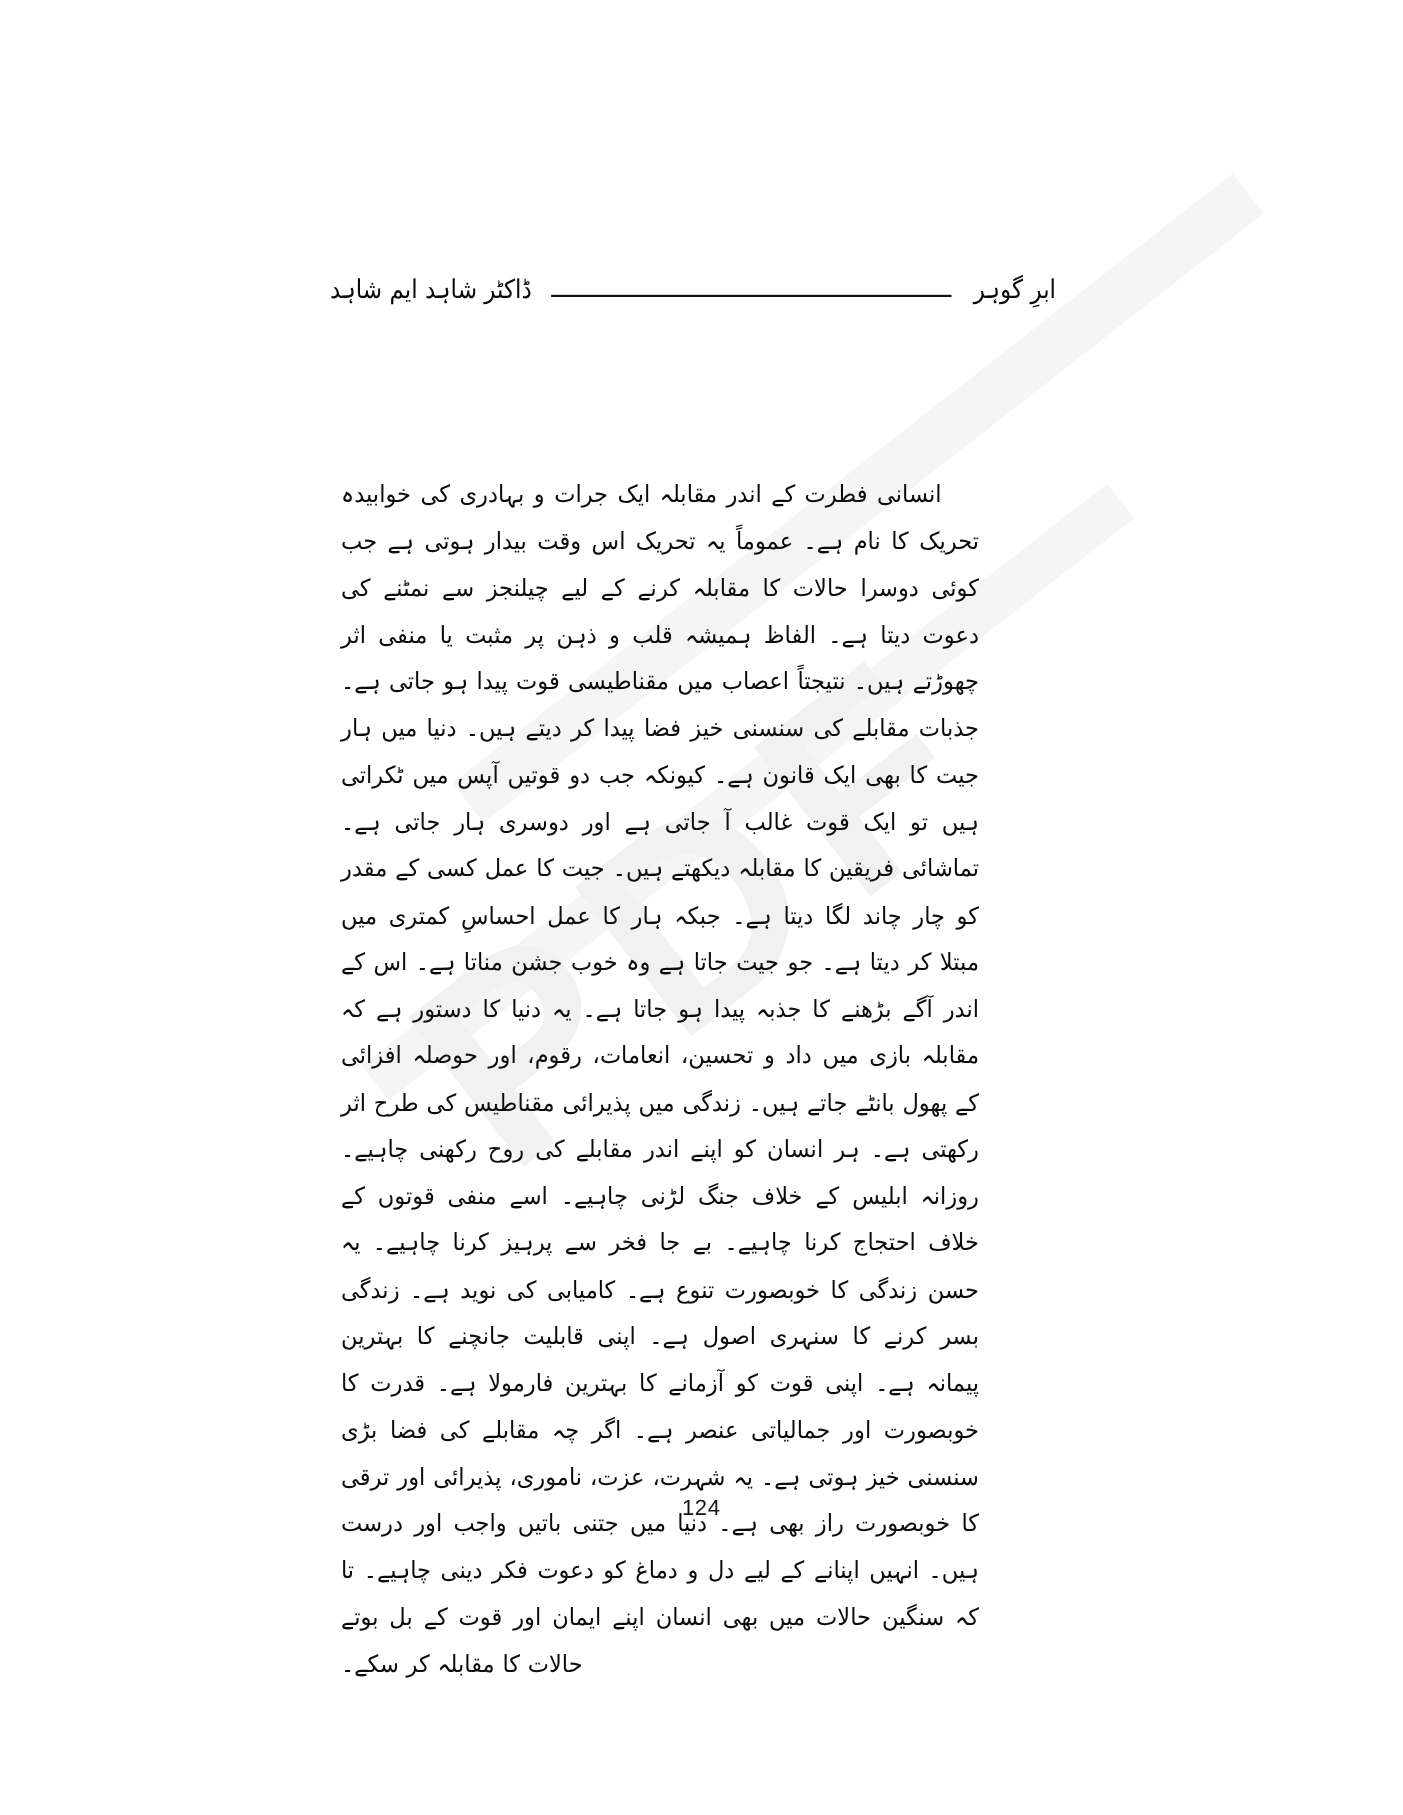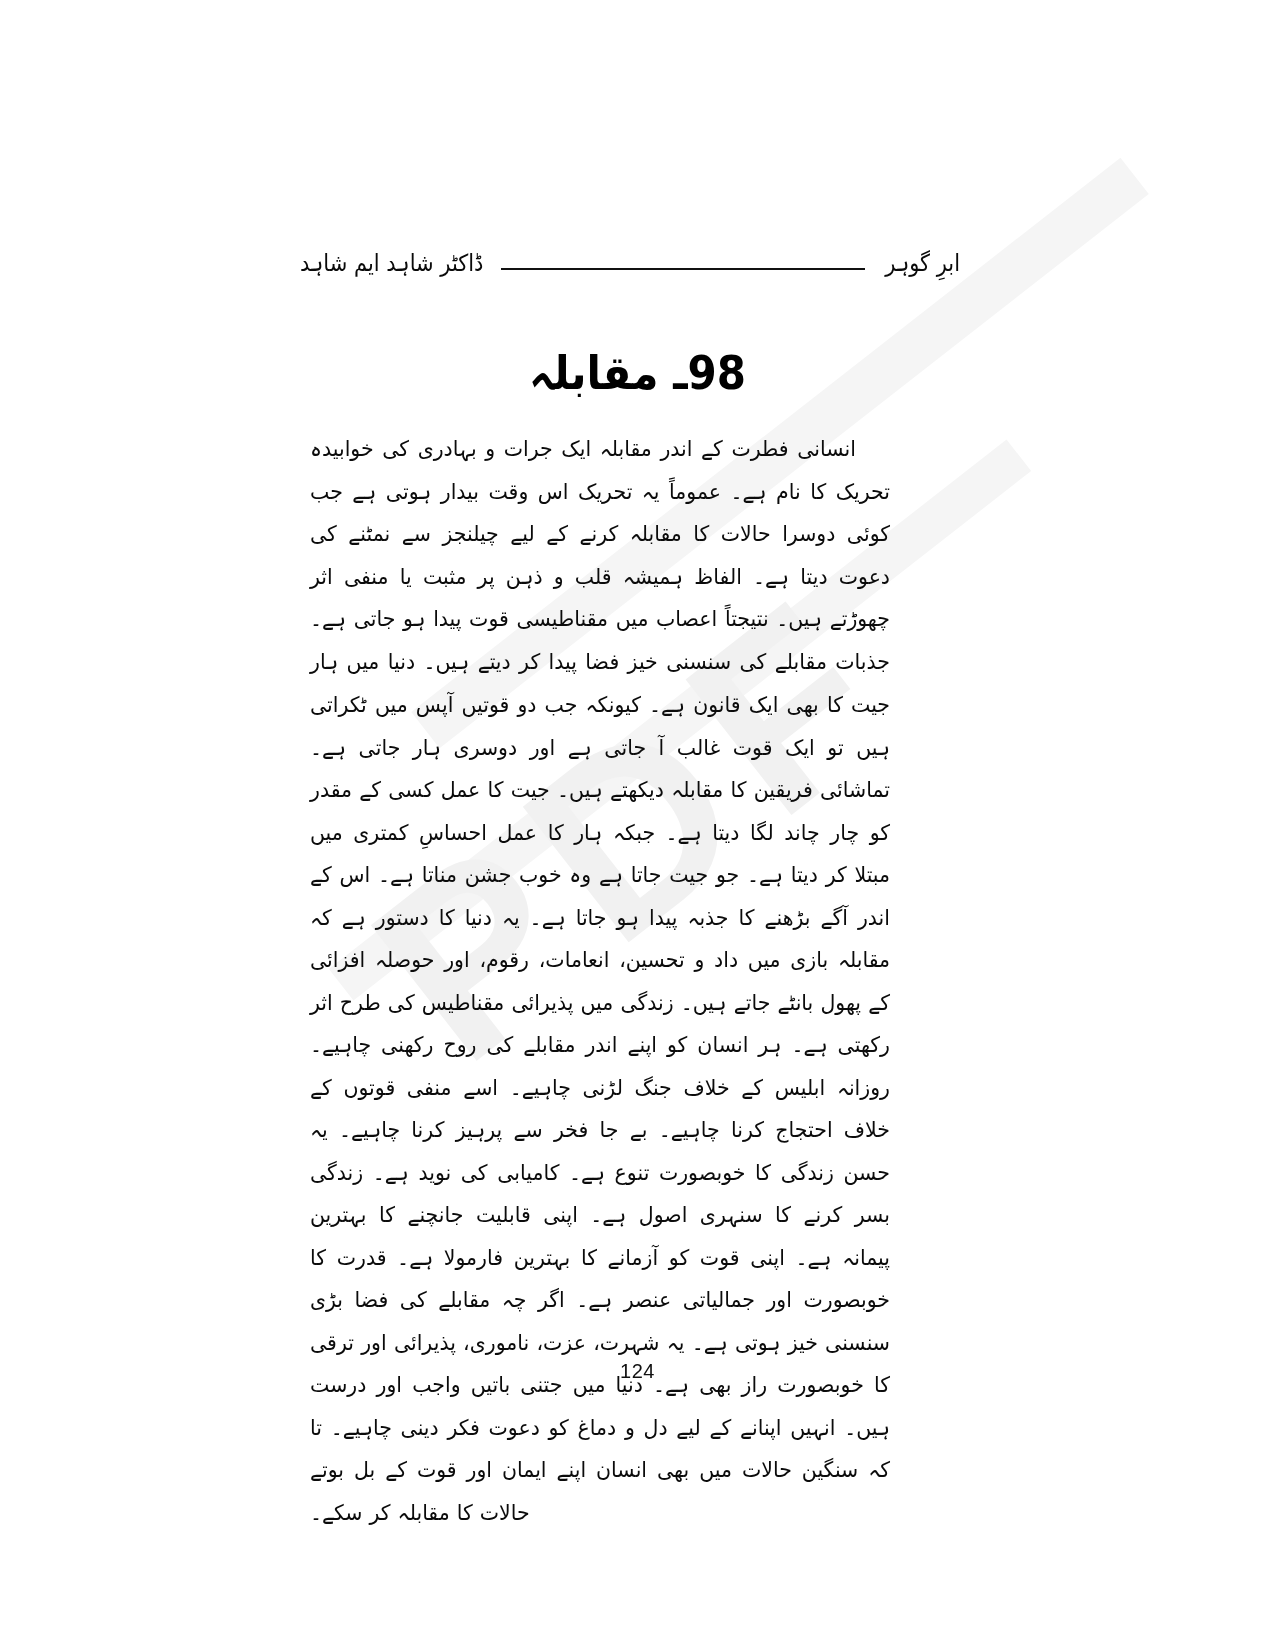"98ـ مقابلہ" div.chapter-heading { html: <div> <span>98ـ مقابلہ</span> </div> -> none }
